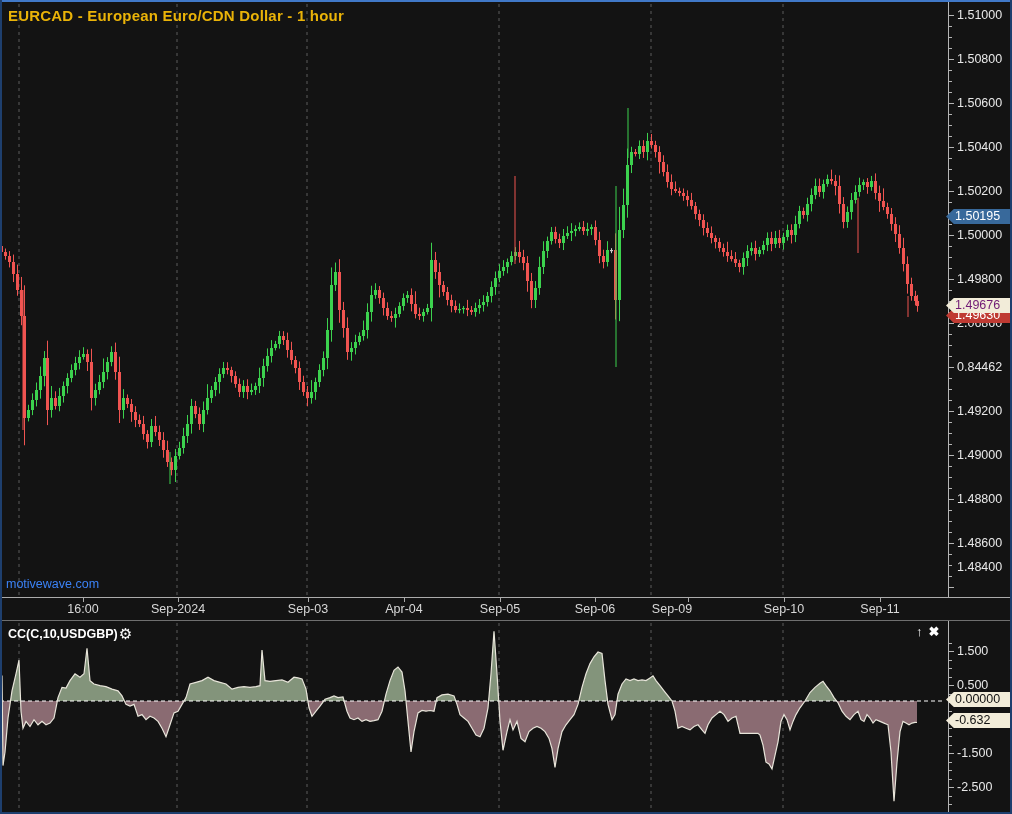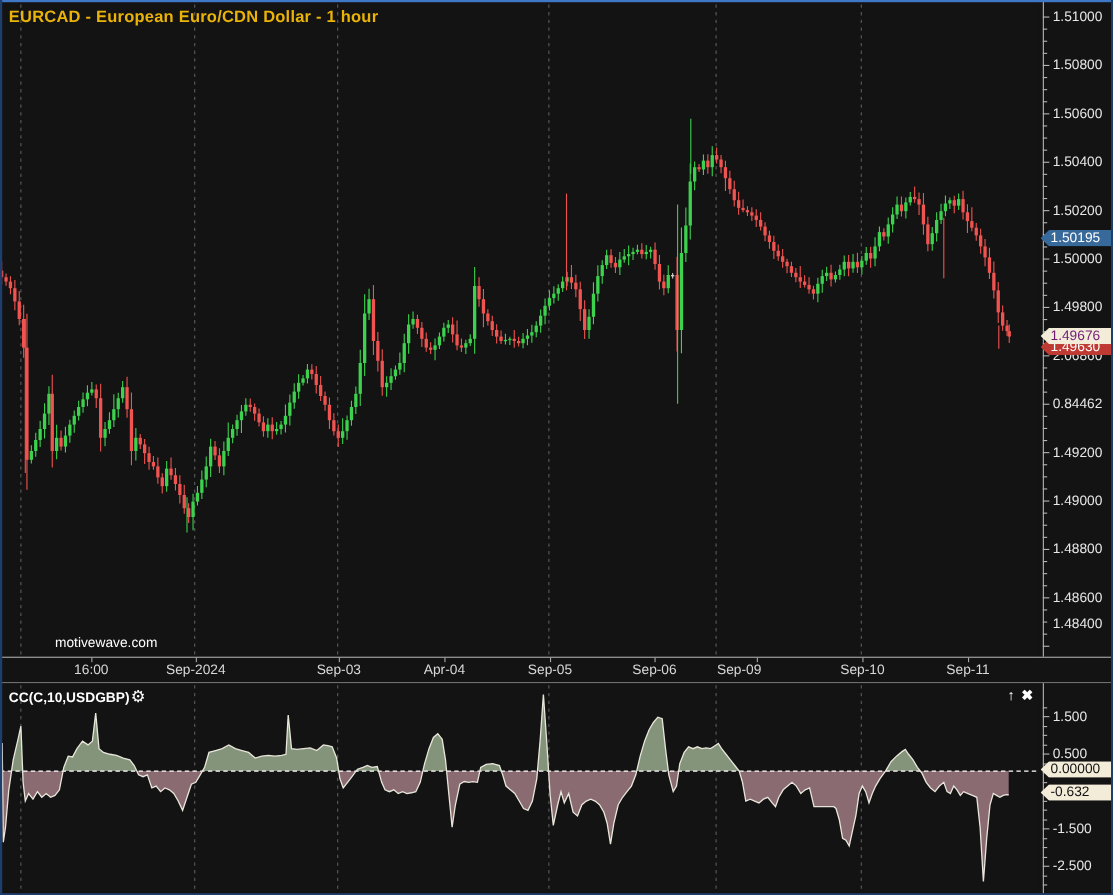"motivewave.com" .watermark { color: #ffffff -> #3b82f6; margin-left: 44px -> none }
